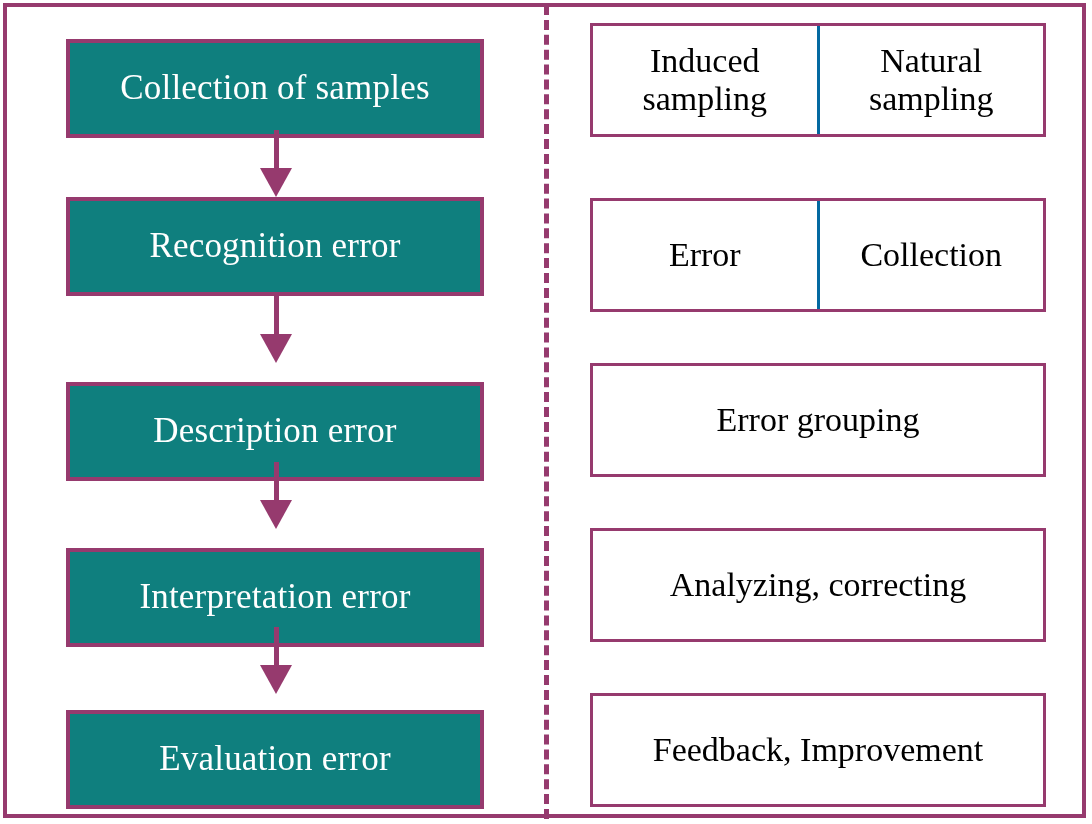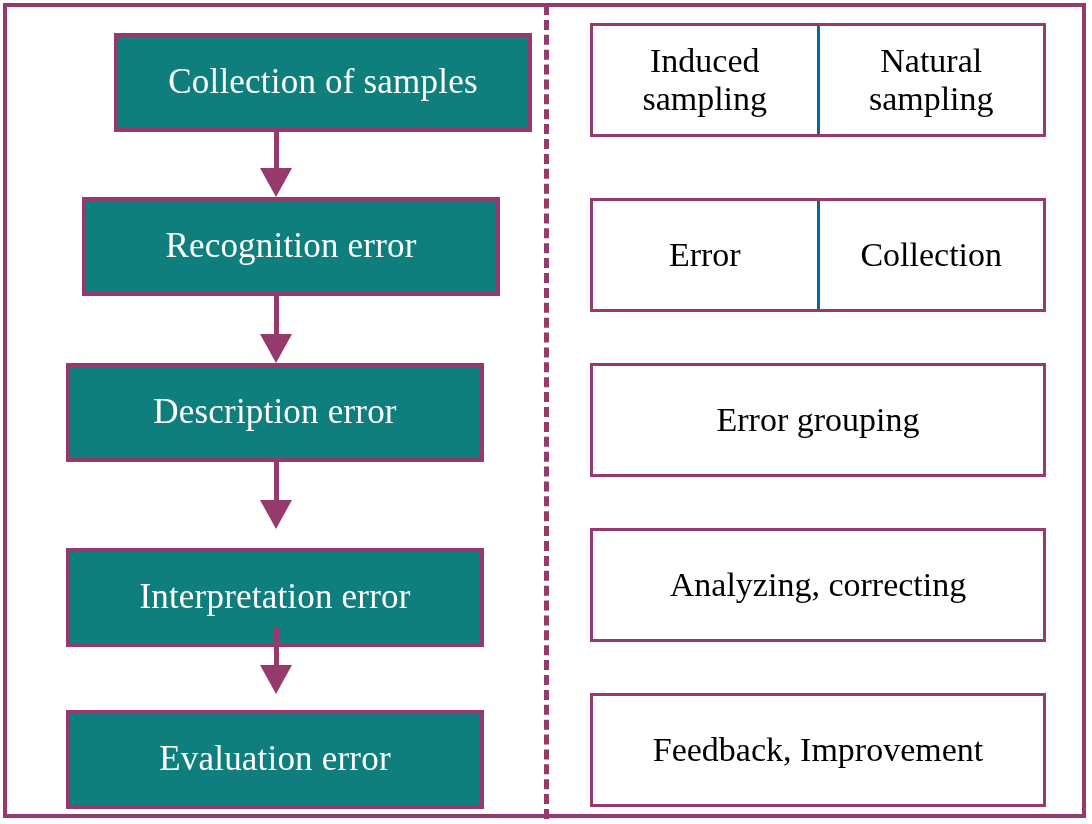"Collection of samples" div.stage-box { margin-left: 48px -> none; top: 33px -> 39px }
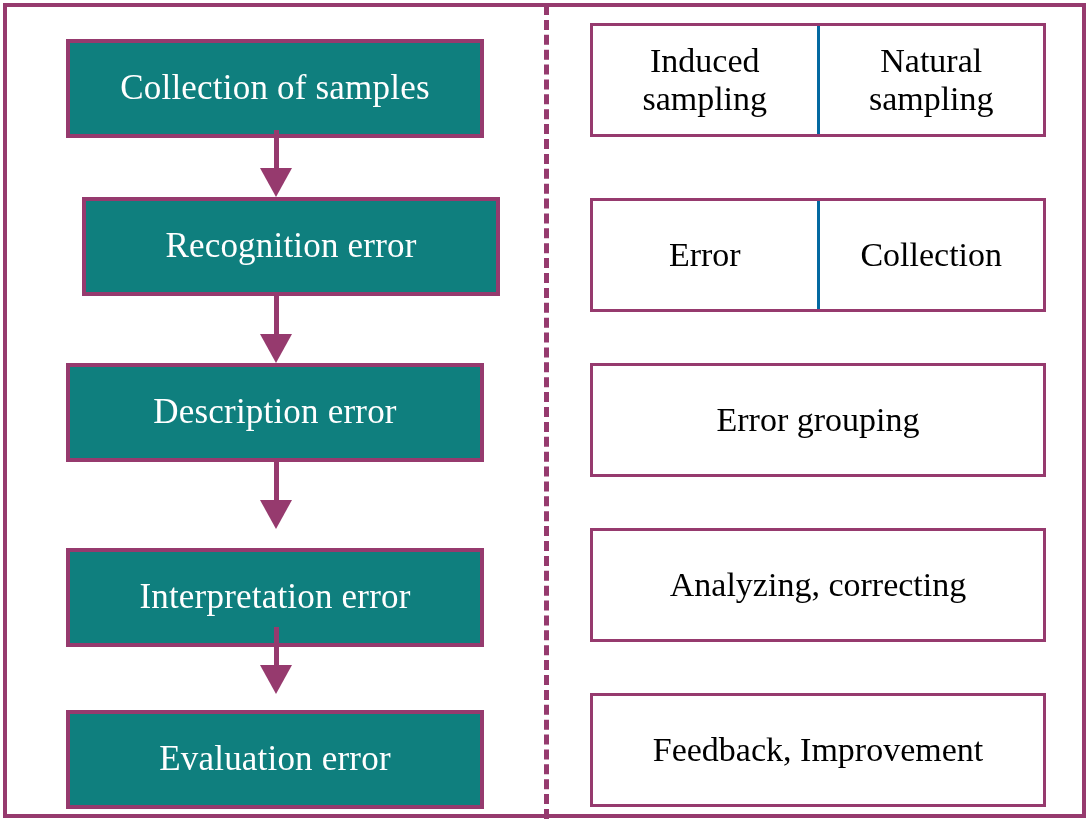"Recognition error" div.stage-box { margin-left: 16px -> none }
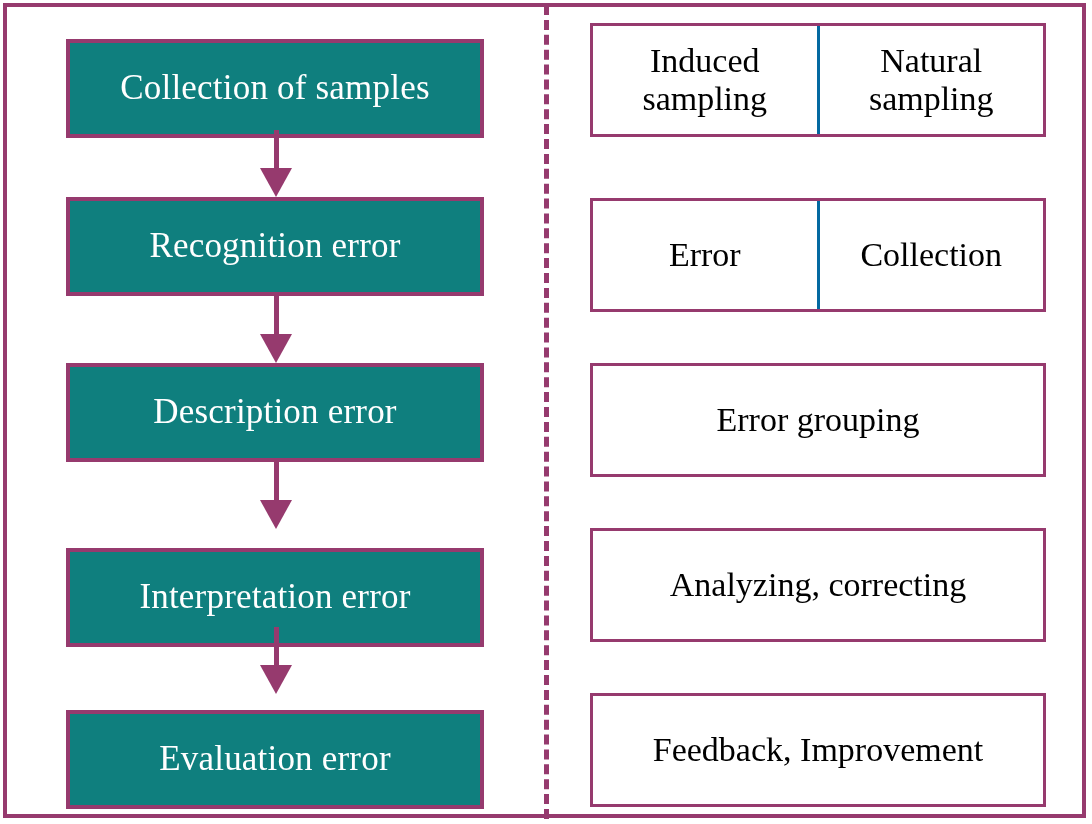"Description error" div.stage-box { top: 363px -> 382px }
